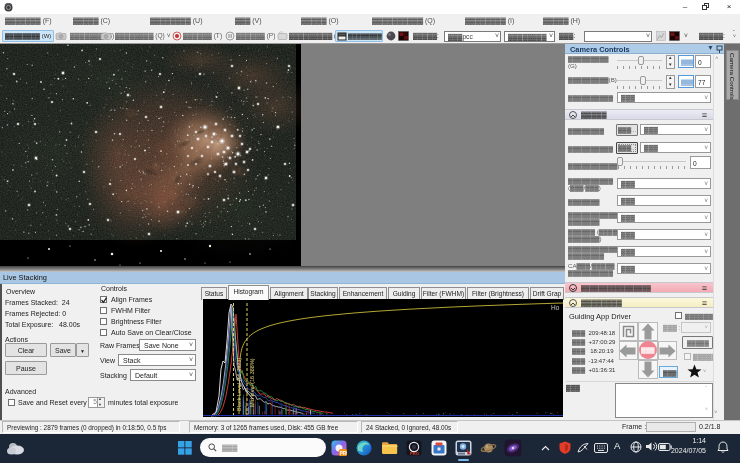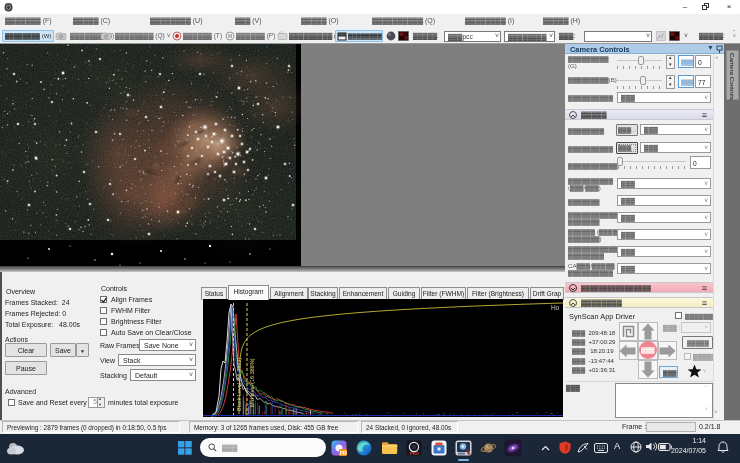"Live Stacking" div.abs { html: none -> <div>Live Stacking</div> }
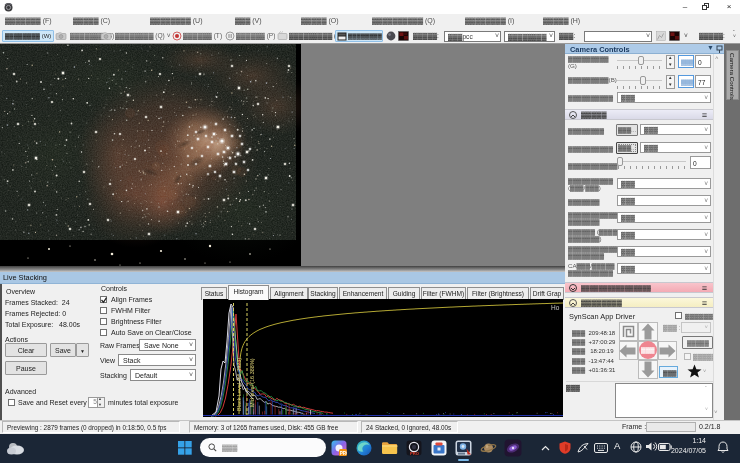"SynScan App Driver" div.abs { text: SynScan -> Guiding }
